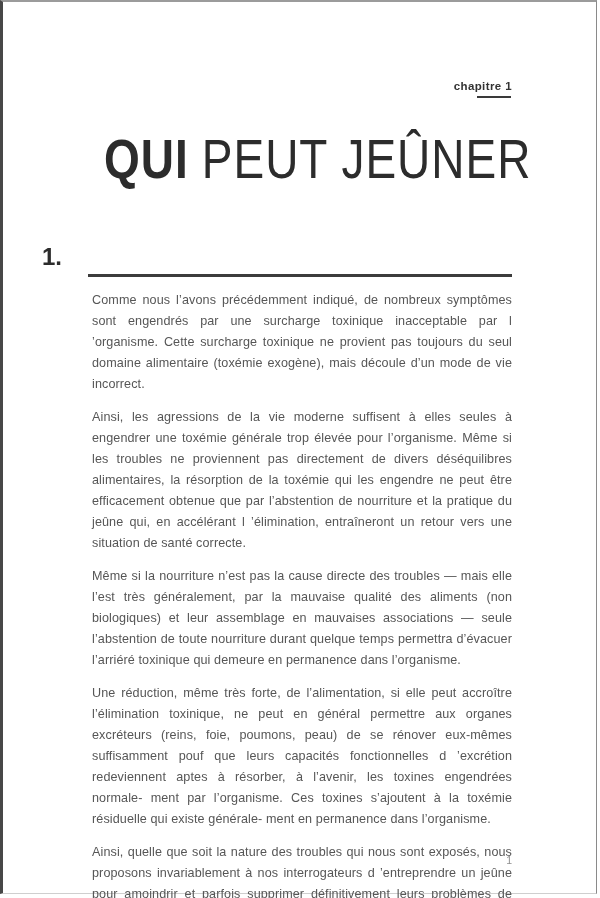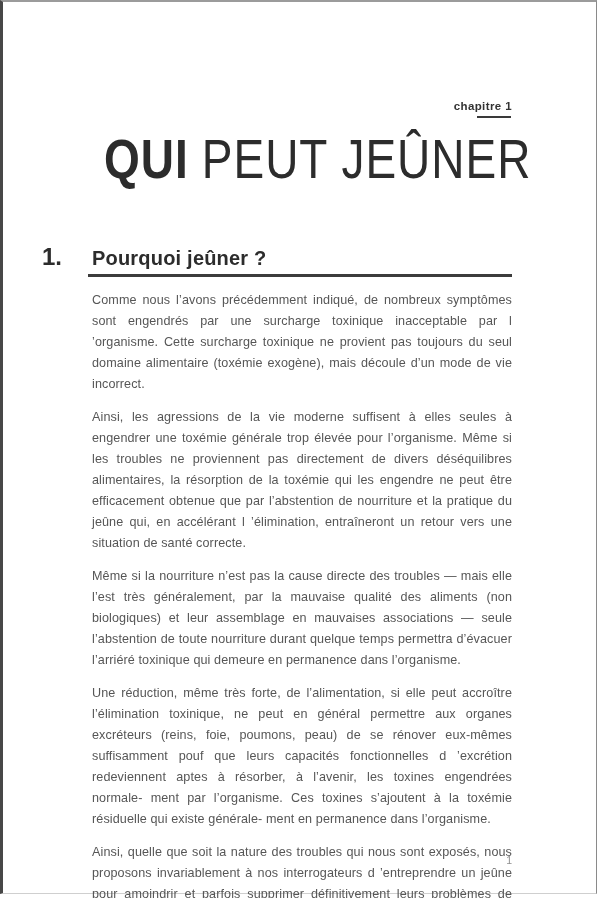"chapitre 1" .chapter-block { top: 100px -> 80px }
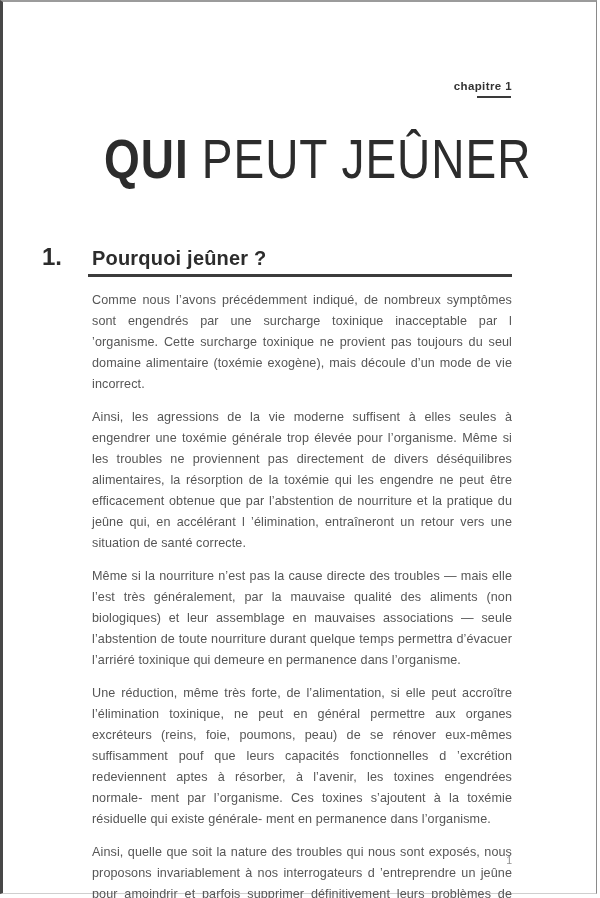"Pourquoi jeûner ?" h2.section-heading { html: <h2>Pourquoi jeûner ?</h2> -> none }
